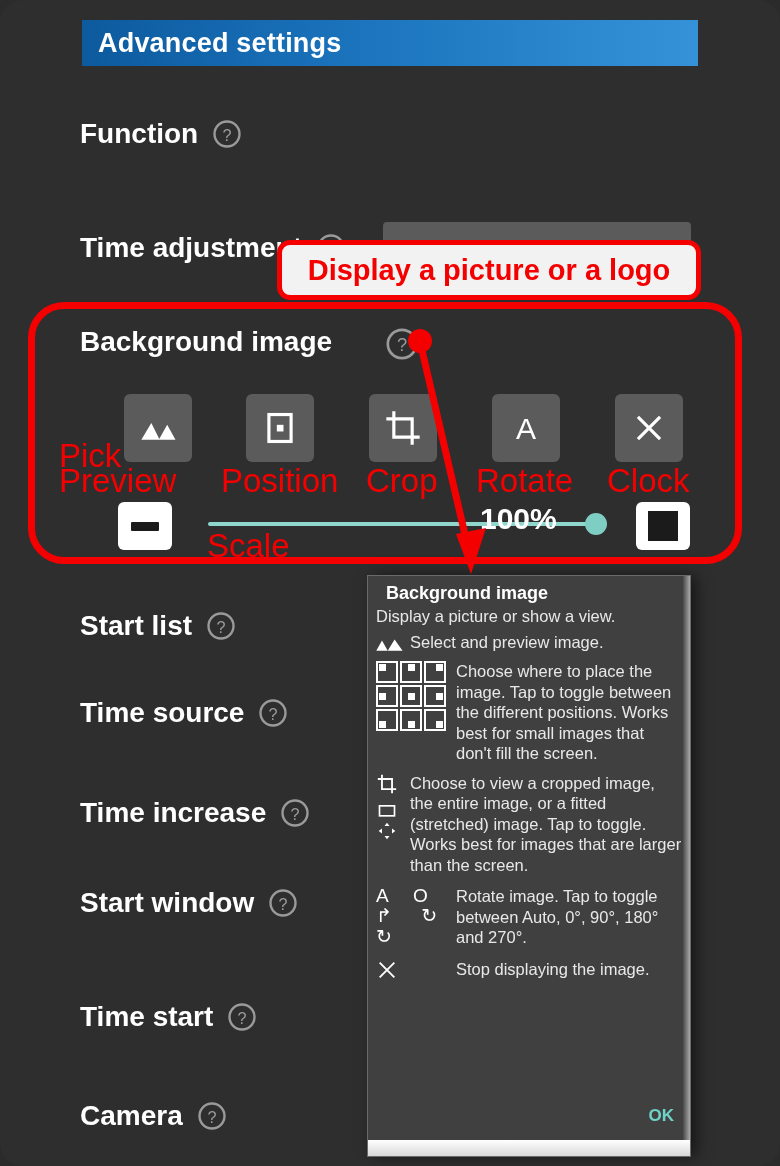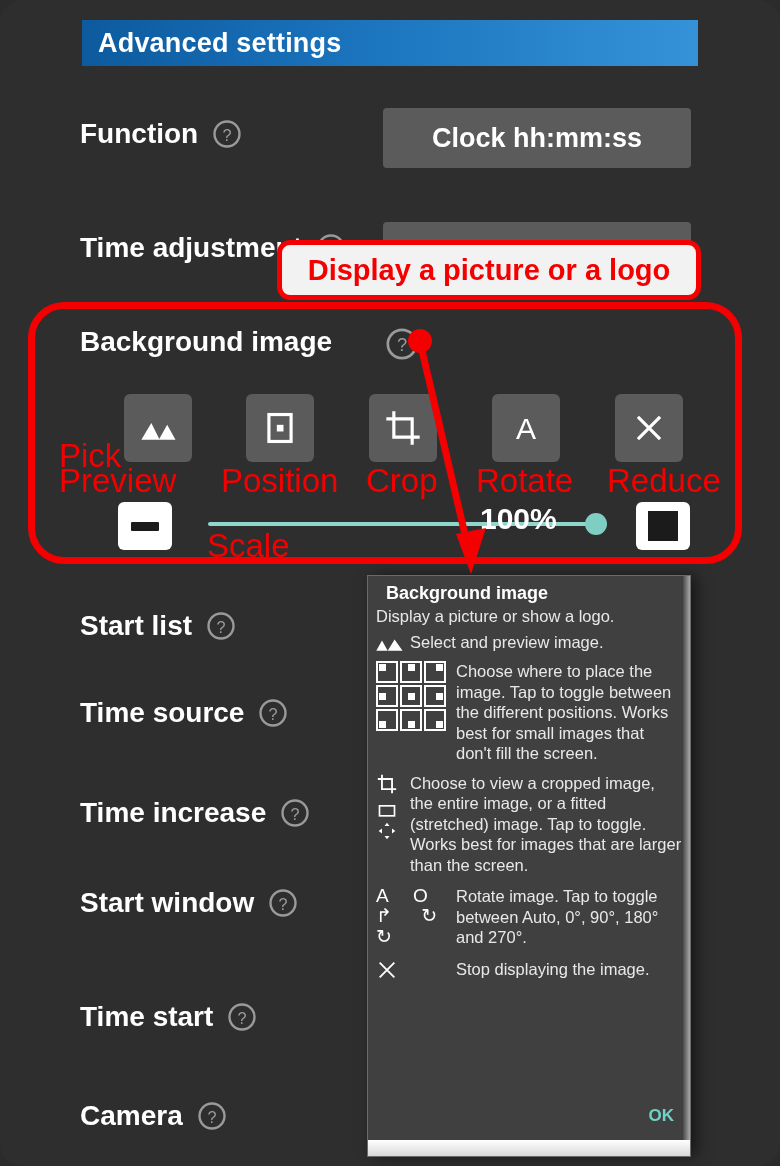"Clock hh:mm:ss" div.valuebox { html: <div>Clock hh:mm:ss</div> -> none }
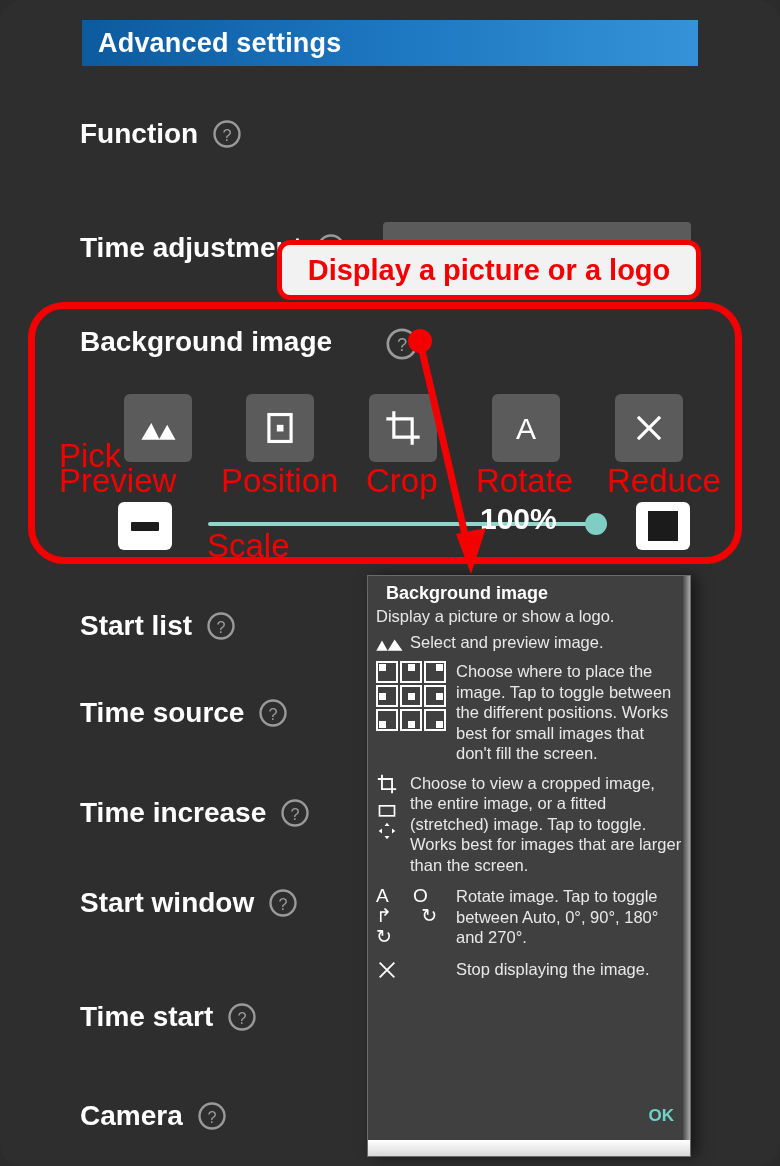"Reduce" div.redlabel { text: Reduce -> Clock }
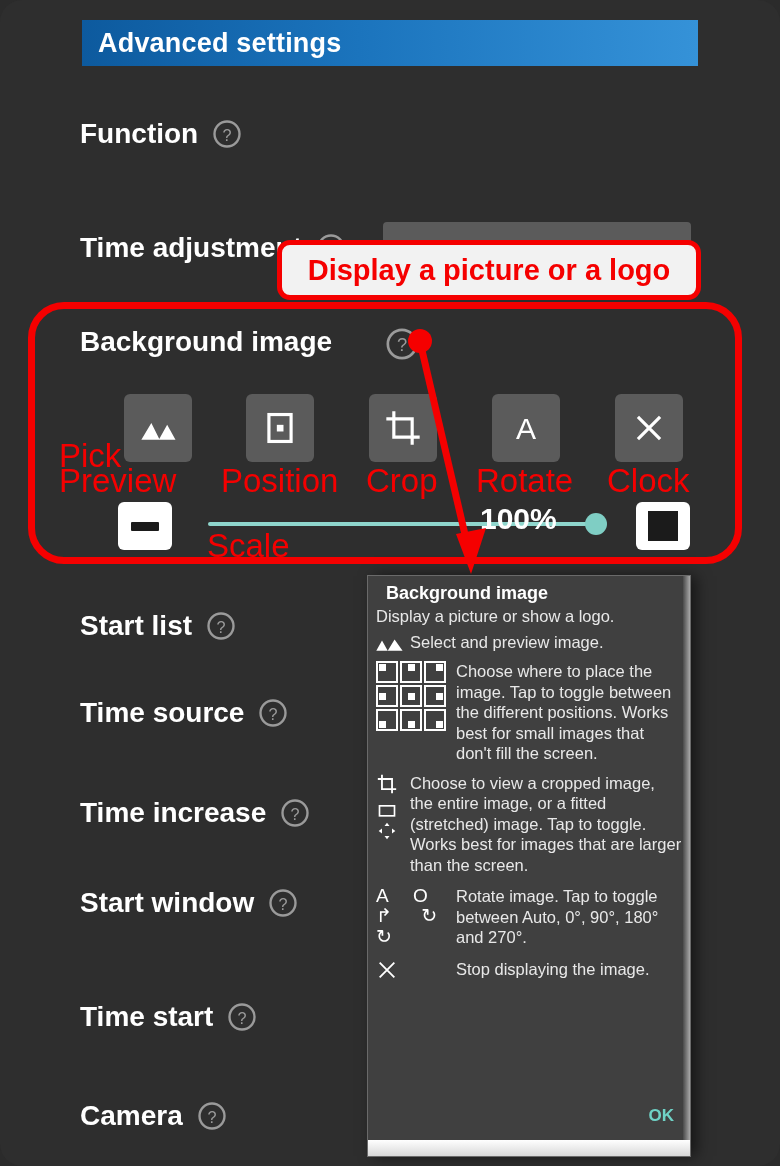"Display a picture or show" div.psub { text: logo -> view }
